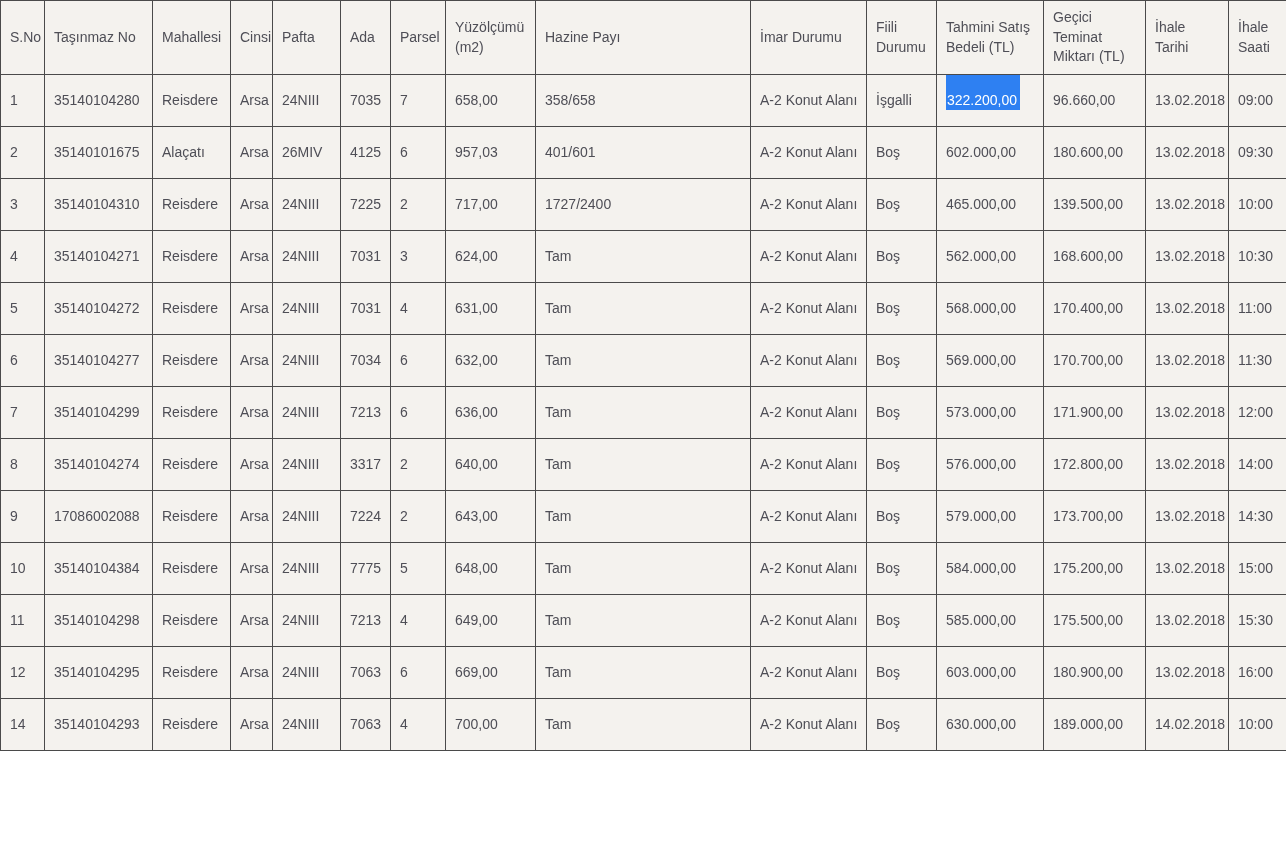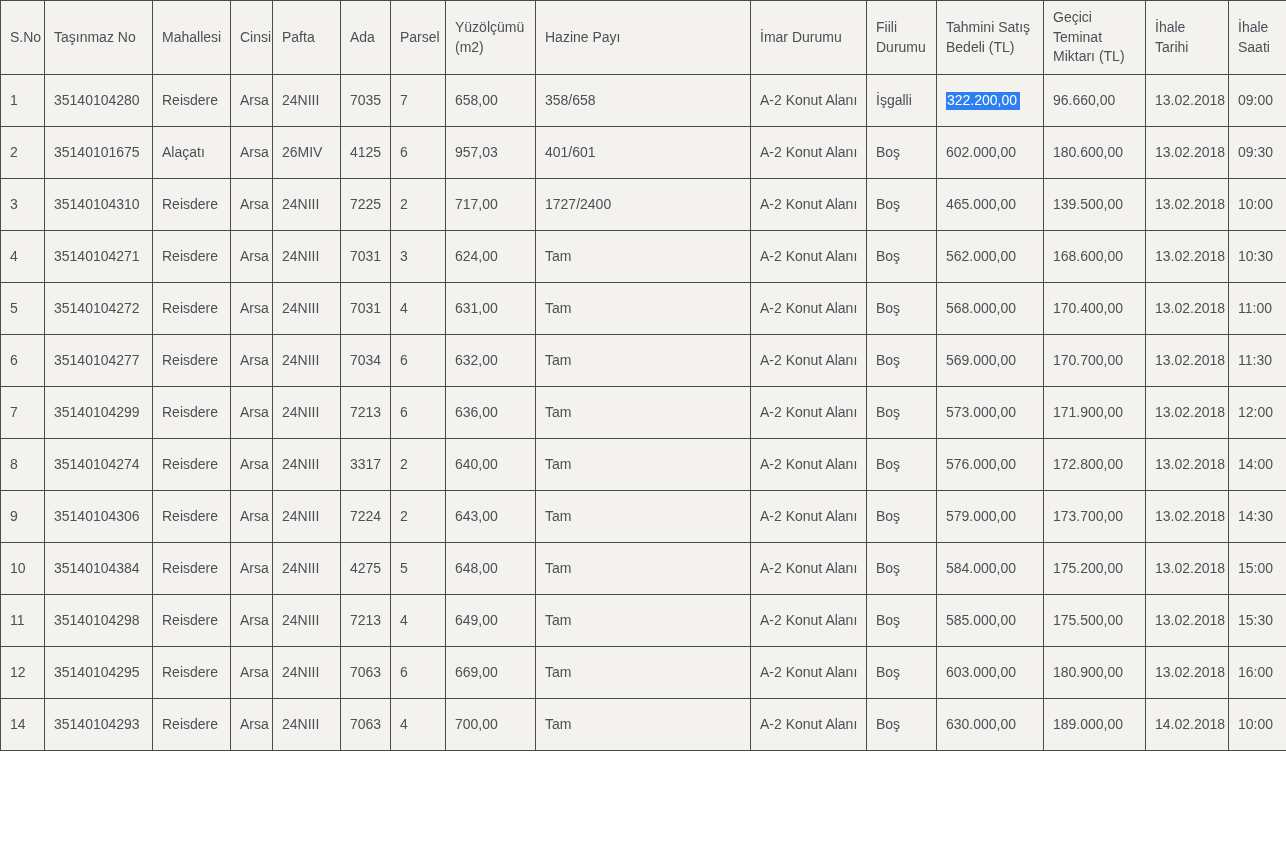"322.200,00" .selection { padding: 0 3px 2px 1px -> 18px 3px 2px 1px }
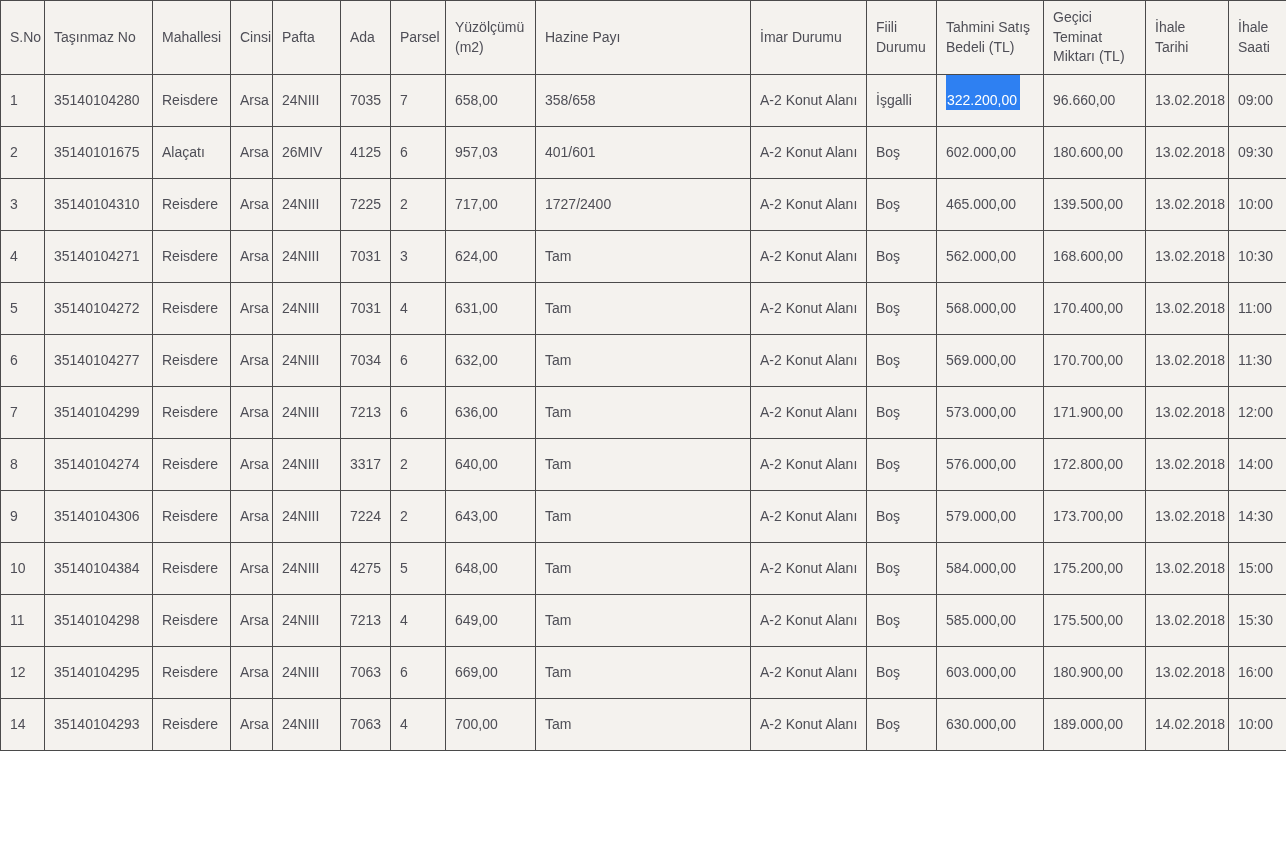"35140104306" td { text: 35140104306 -> 17086002088 }
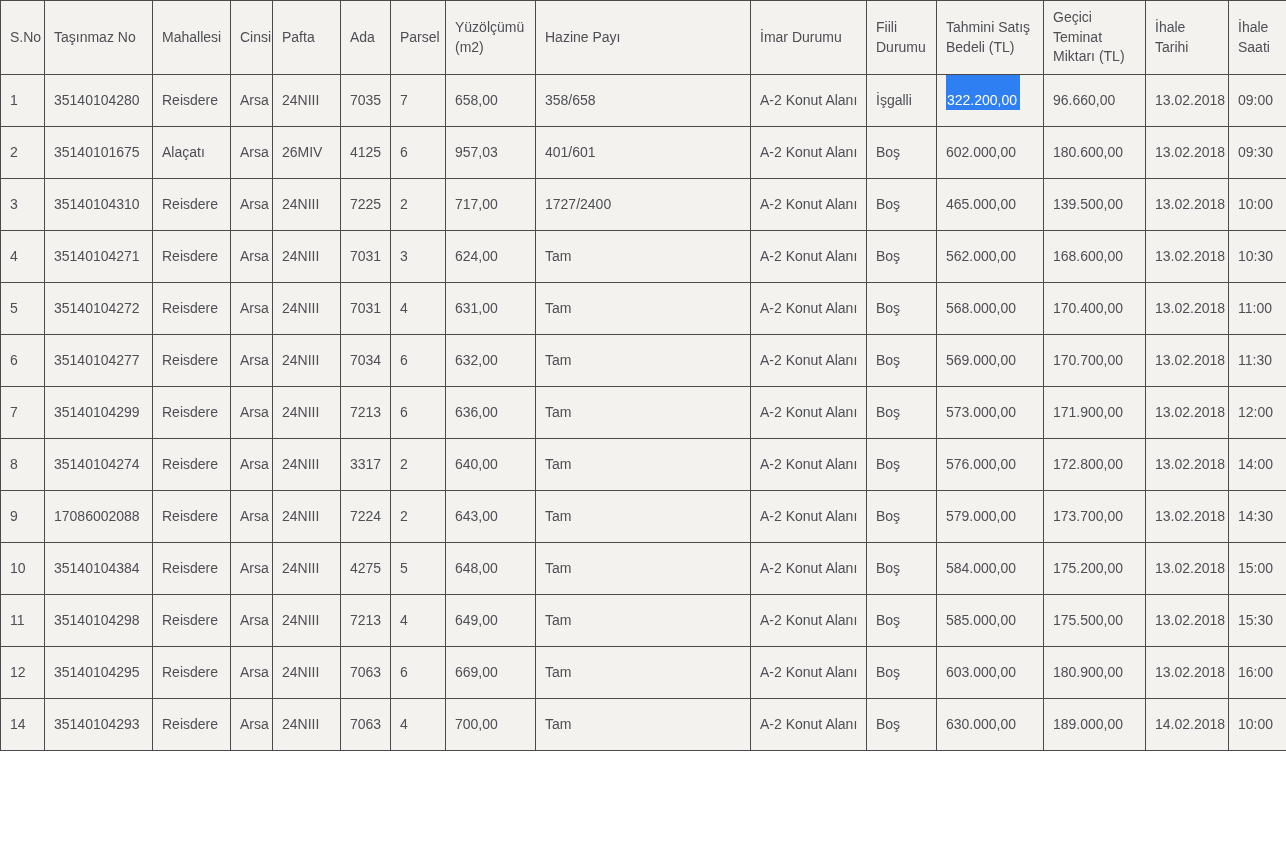"4275" td { text: 4275 -> 7775 }
